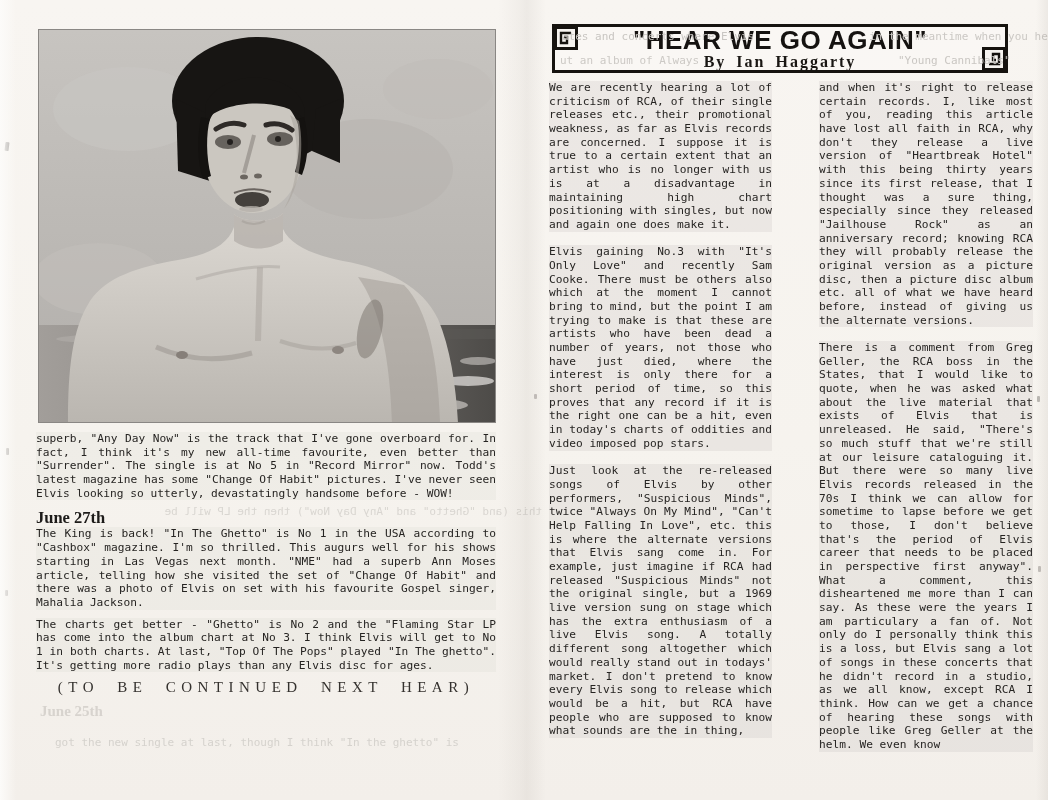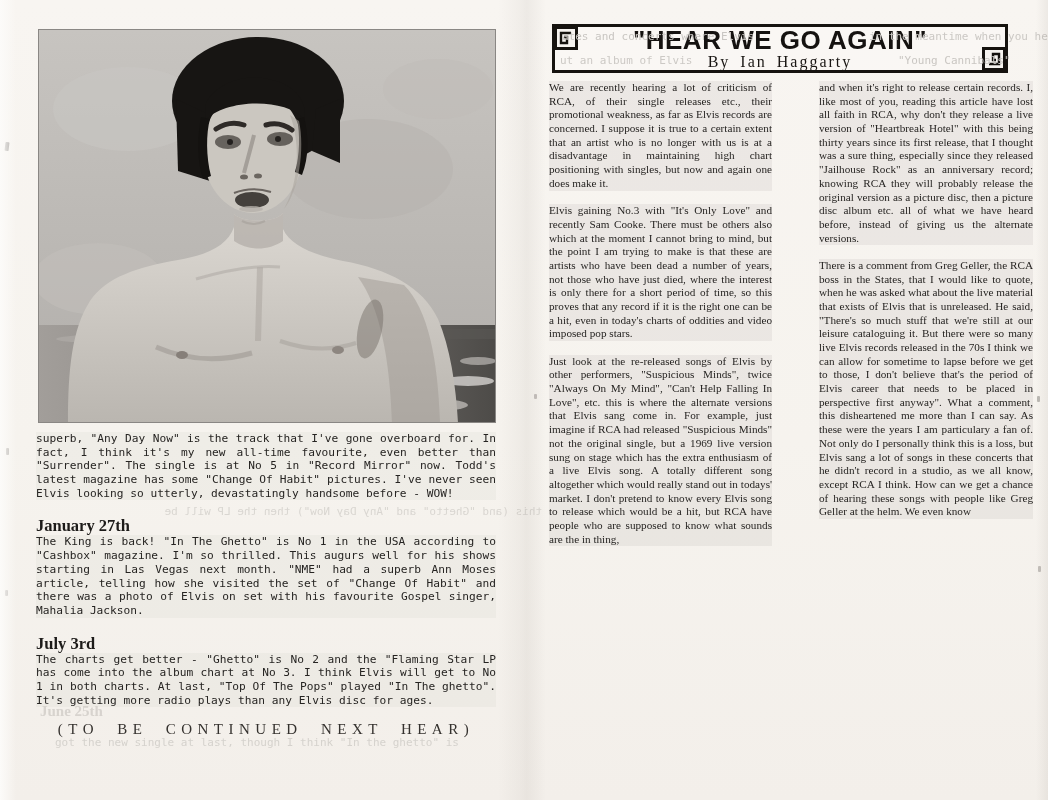"ut an album of Elvis" div.ghost { text: Elvis -> Always }
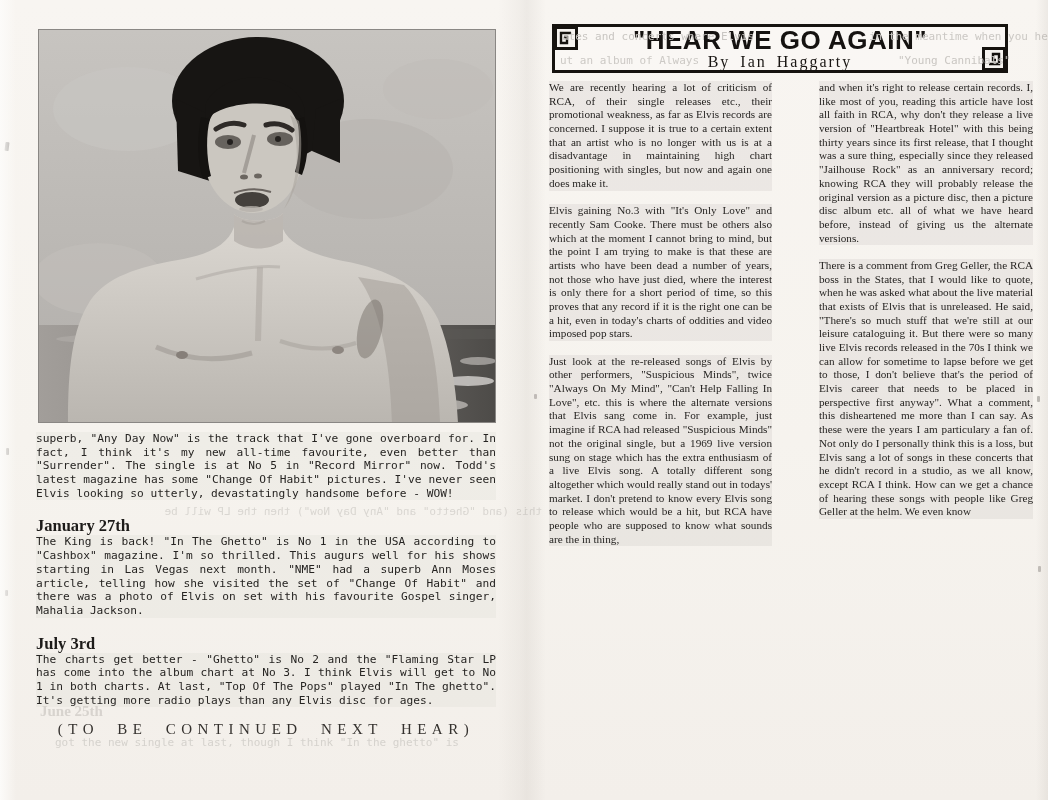"By Ian Haggarty" .article-byline { font-weight: 400 -> 700 }
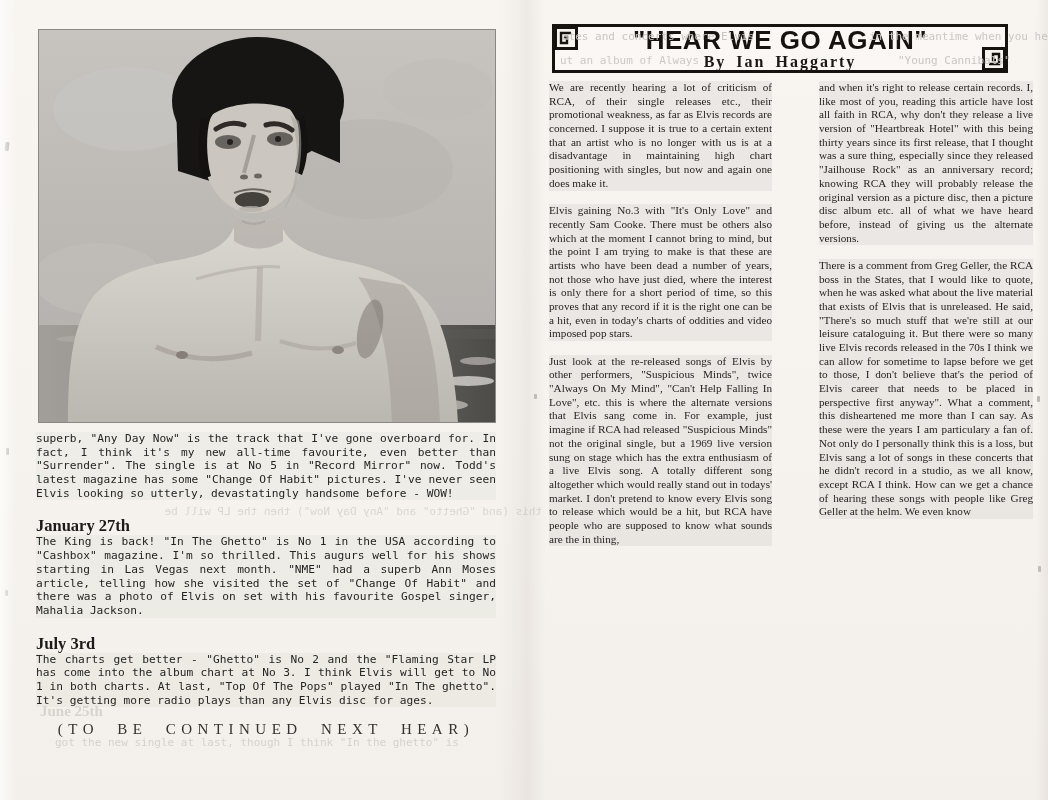"We are recently hearing a" .col { font-family: Liberation Serif, serif -> none }
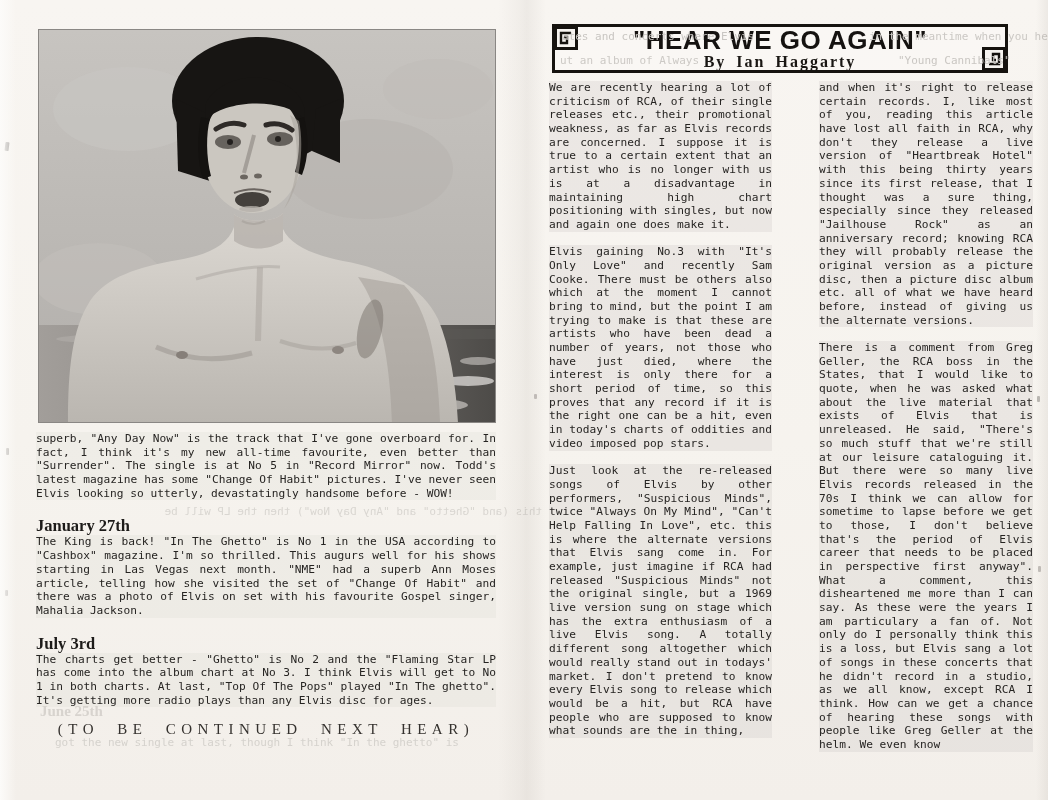"There is a comment from" .body-text p:last-child { margin-bottom: 16px -> 8px }
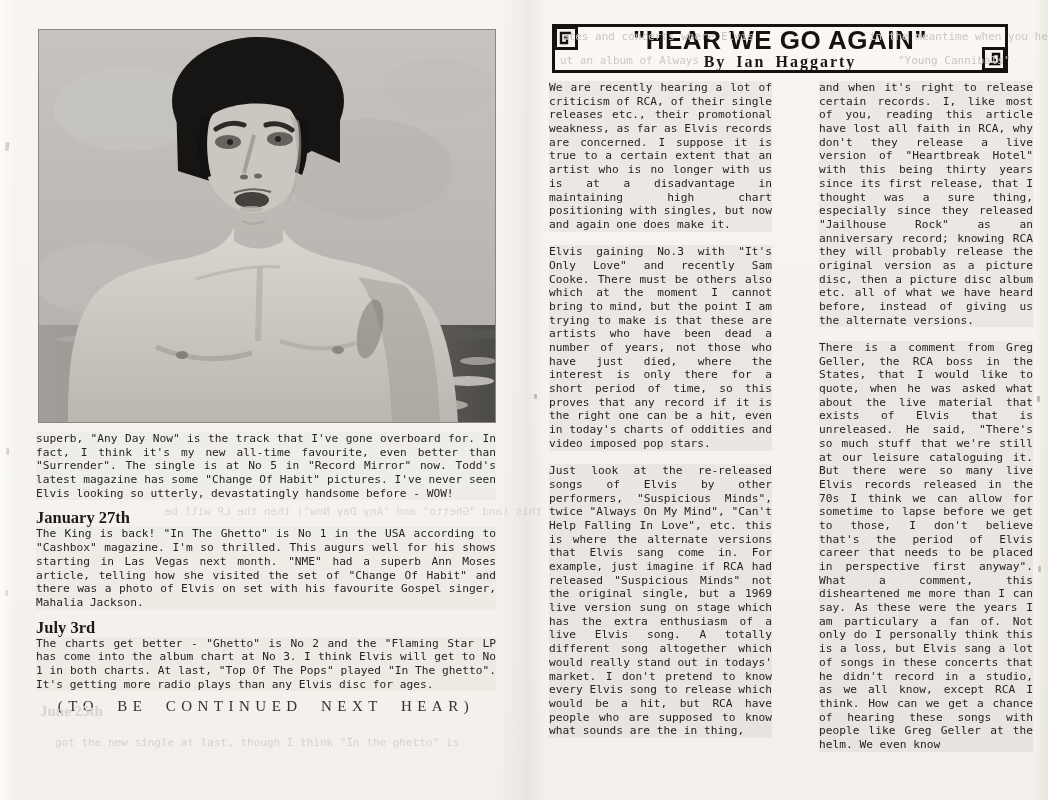"January 27th" h3 { text: January -> June }
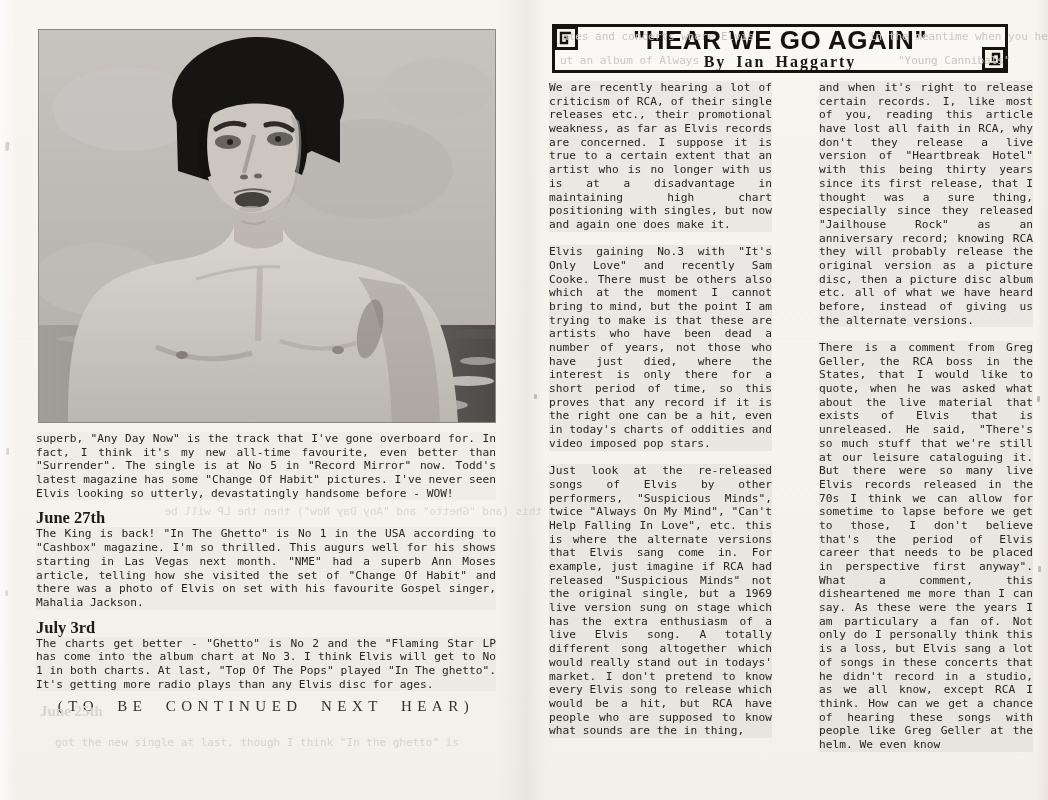"July 3rd" h3 { html: <h3>July 3rd</h3> -> none }
